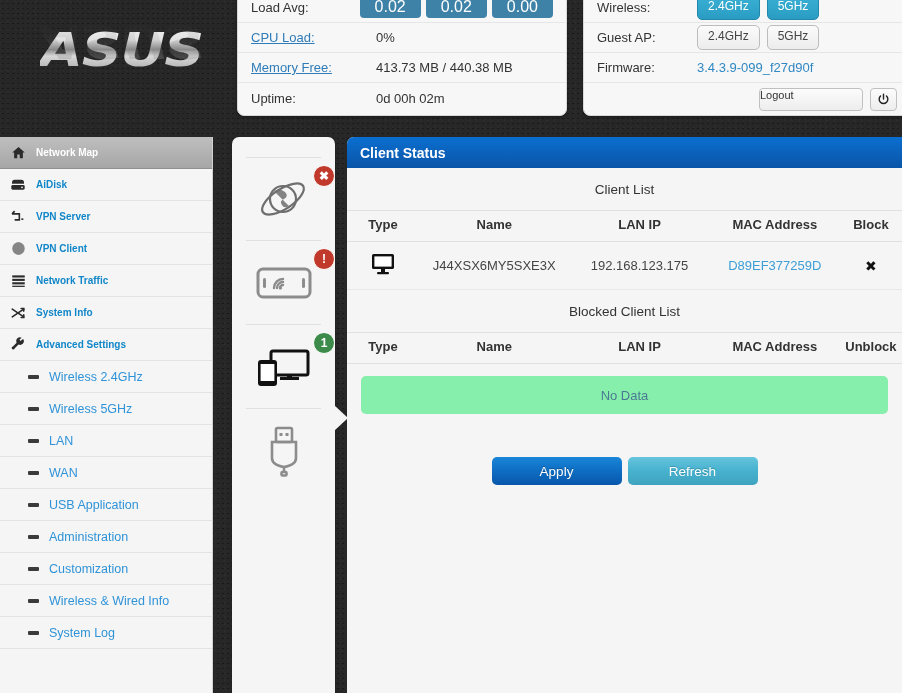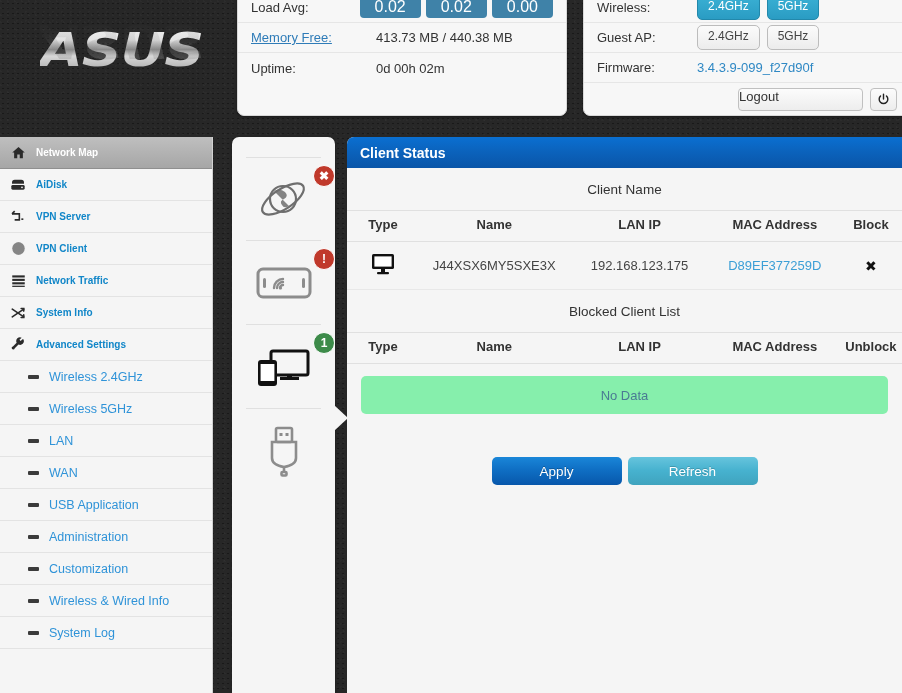"CPU Load:" div.srow { html: none -> <div> <div>CPU Load:</div> <div>0%</div> </div> }
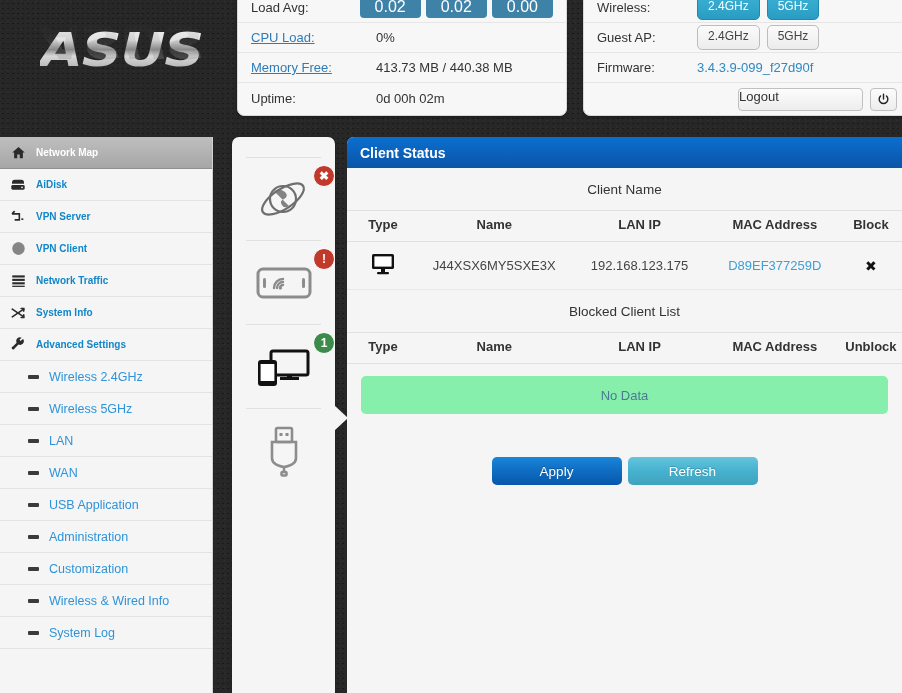"Logout" #logout-btn { font-size: 13px -> 11px; width: 125px -> 104px }
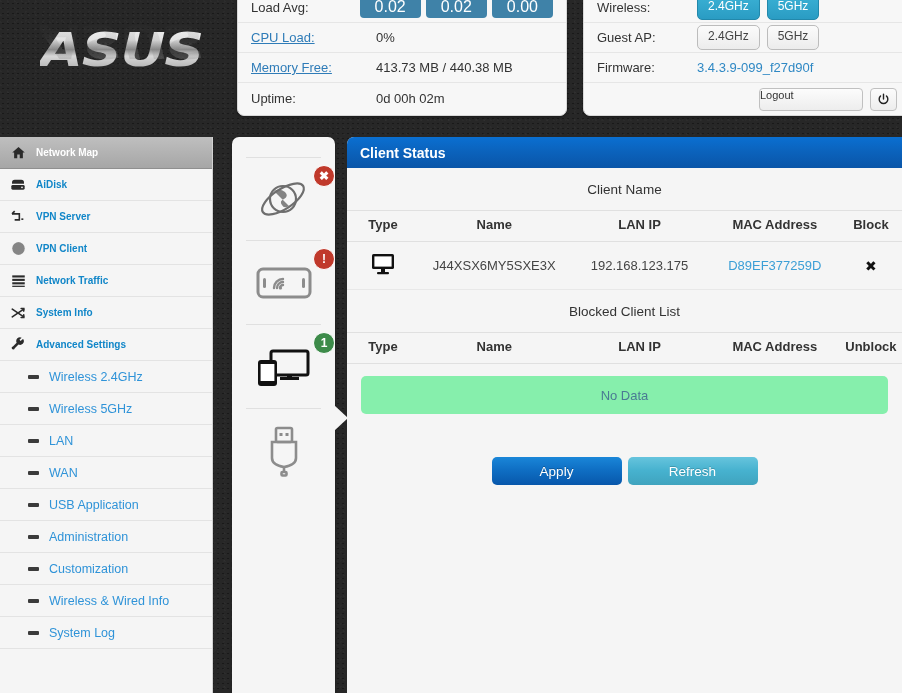"Client Name" div.section-title { text: Name -> List }
